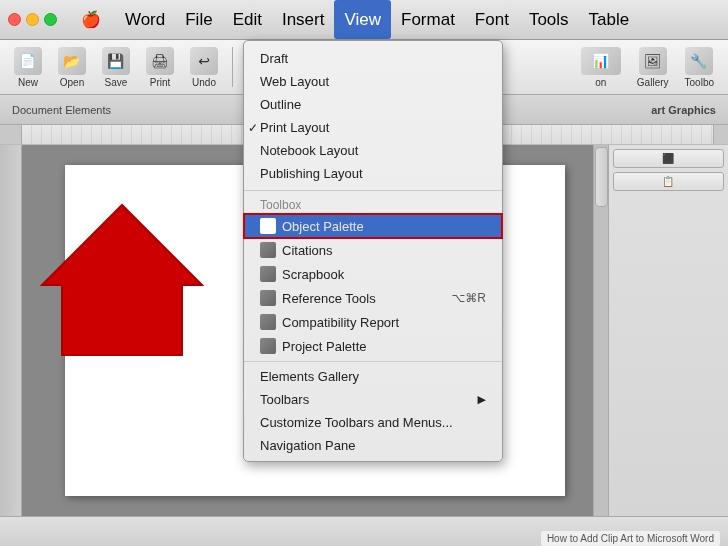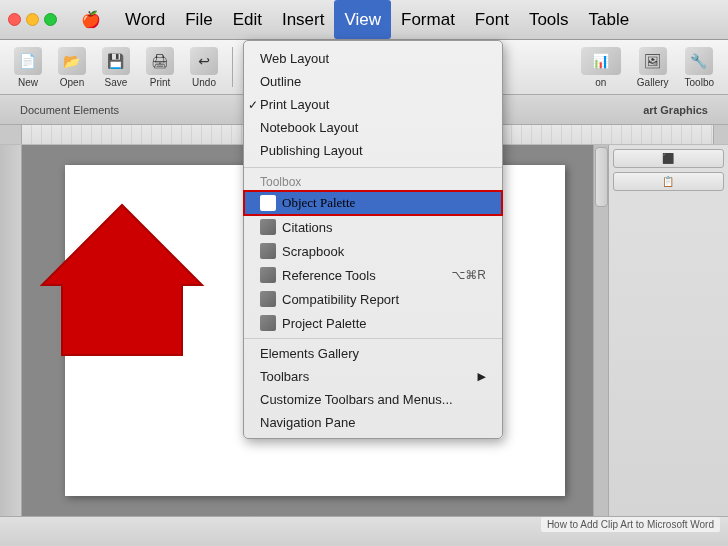"Draft" div.menu-row { html: none -> <div> <span>Draft</span> </div> }
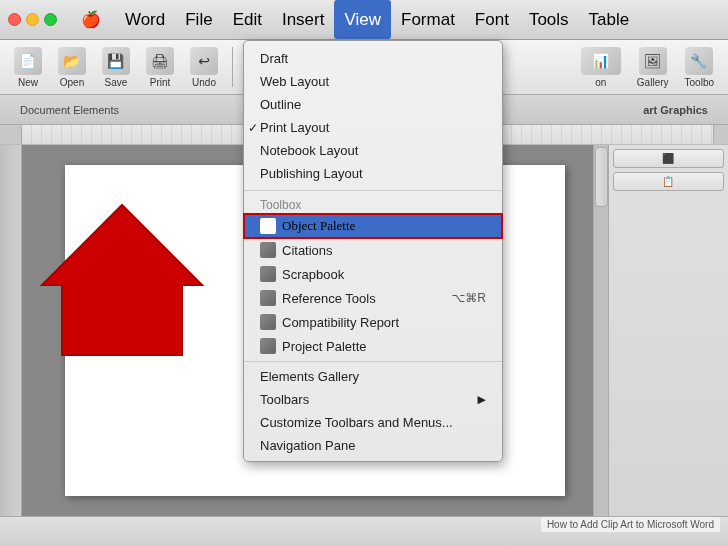"Document Elements" .elements-bar { padding: 0 20px -> 0 12px }
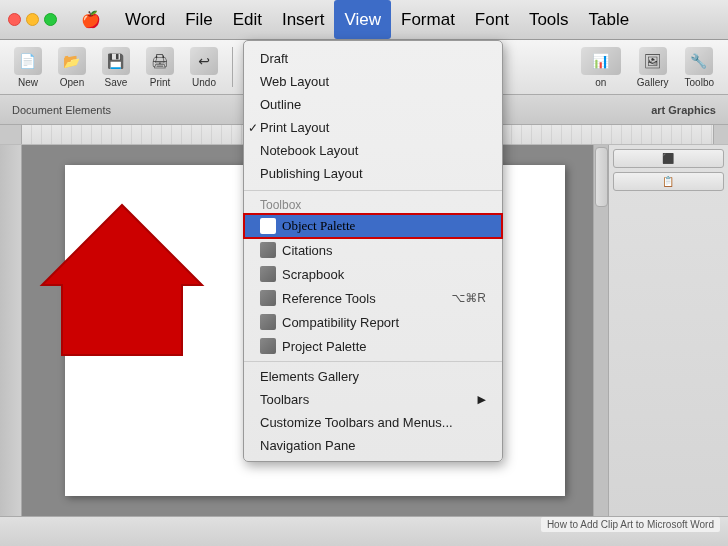"Object Palette" .menu-row.highlighted { color: #000000 -> #e5e5e5; font-family: Liberation Serif, serif -> none }
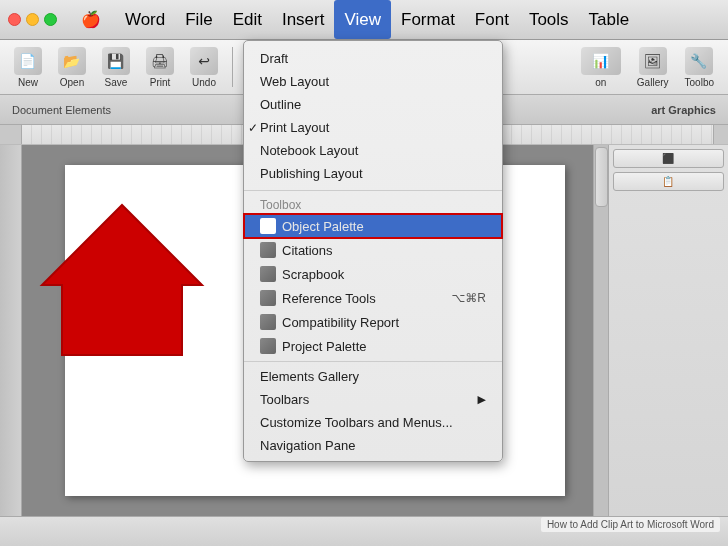"How to Add Clip Art" .bottom-bar { align-items: flex-start -> flex-end }
